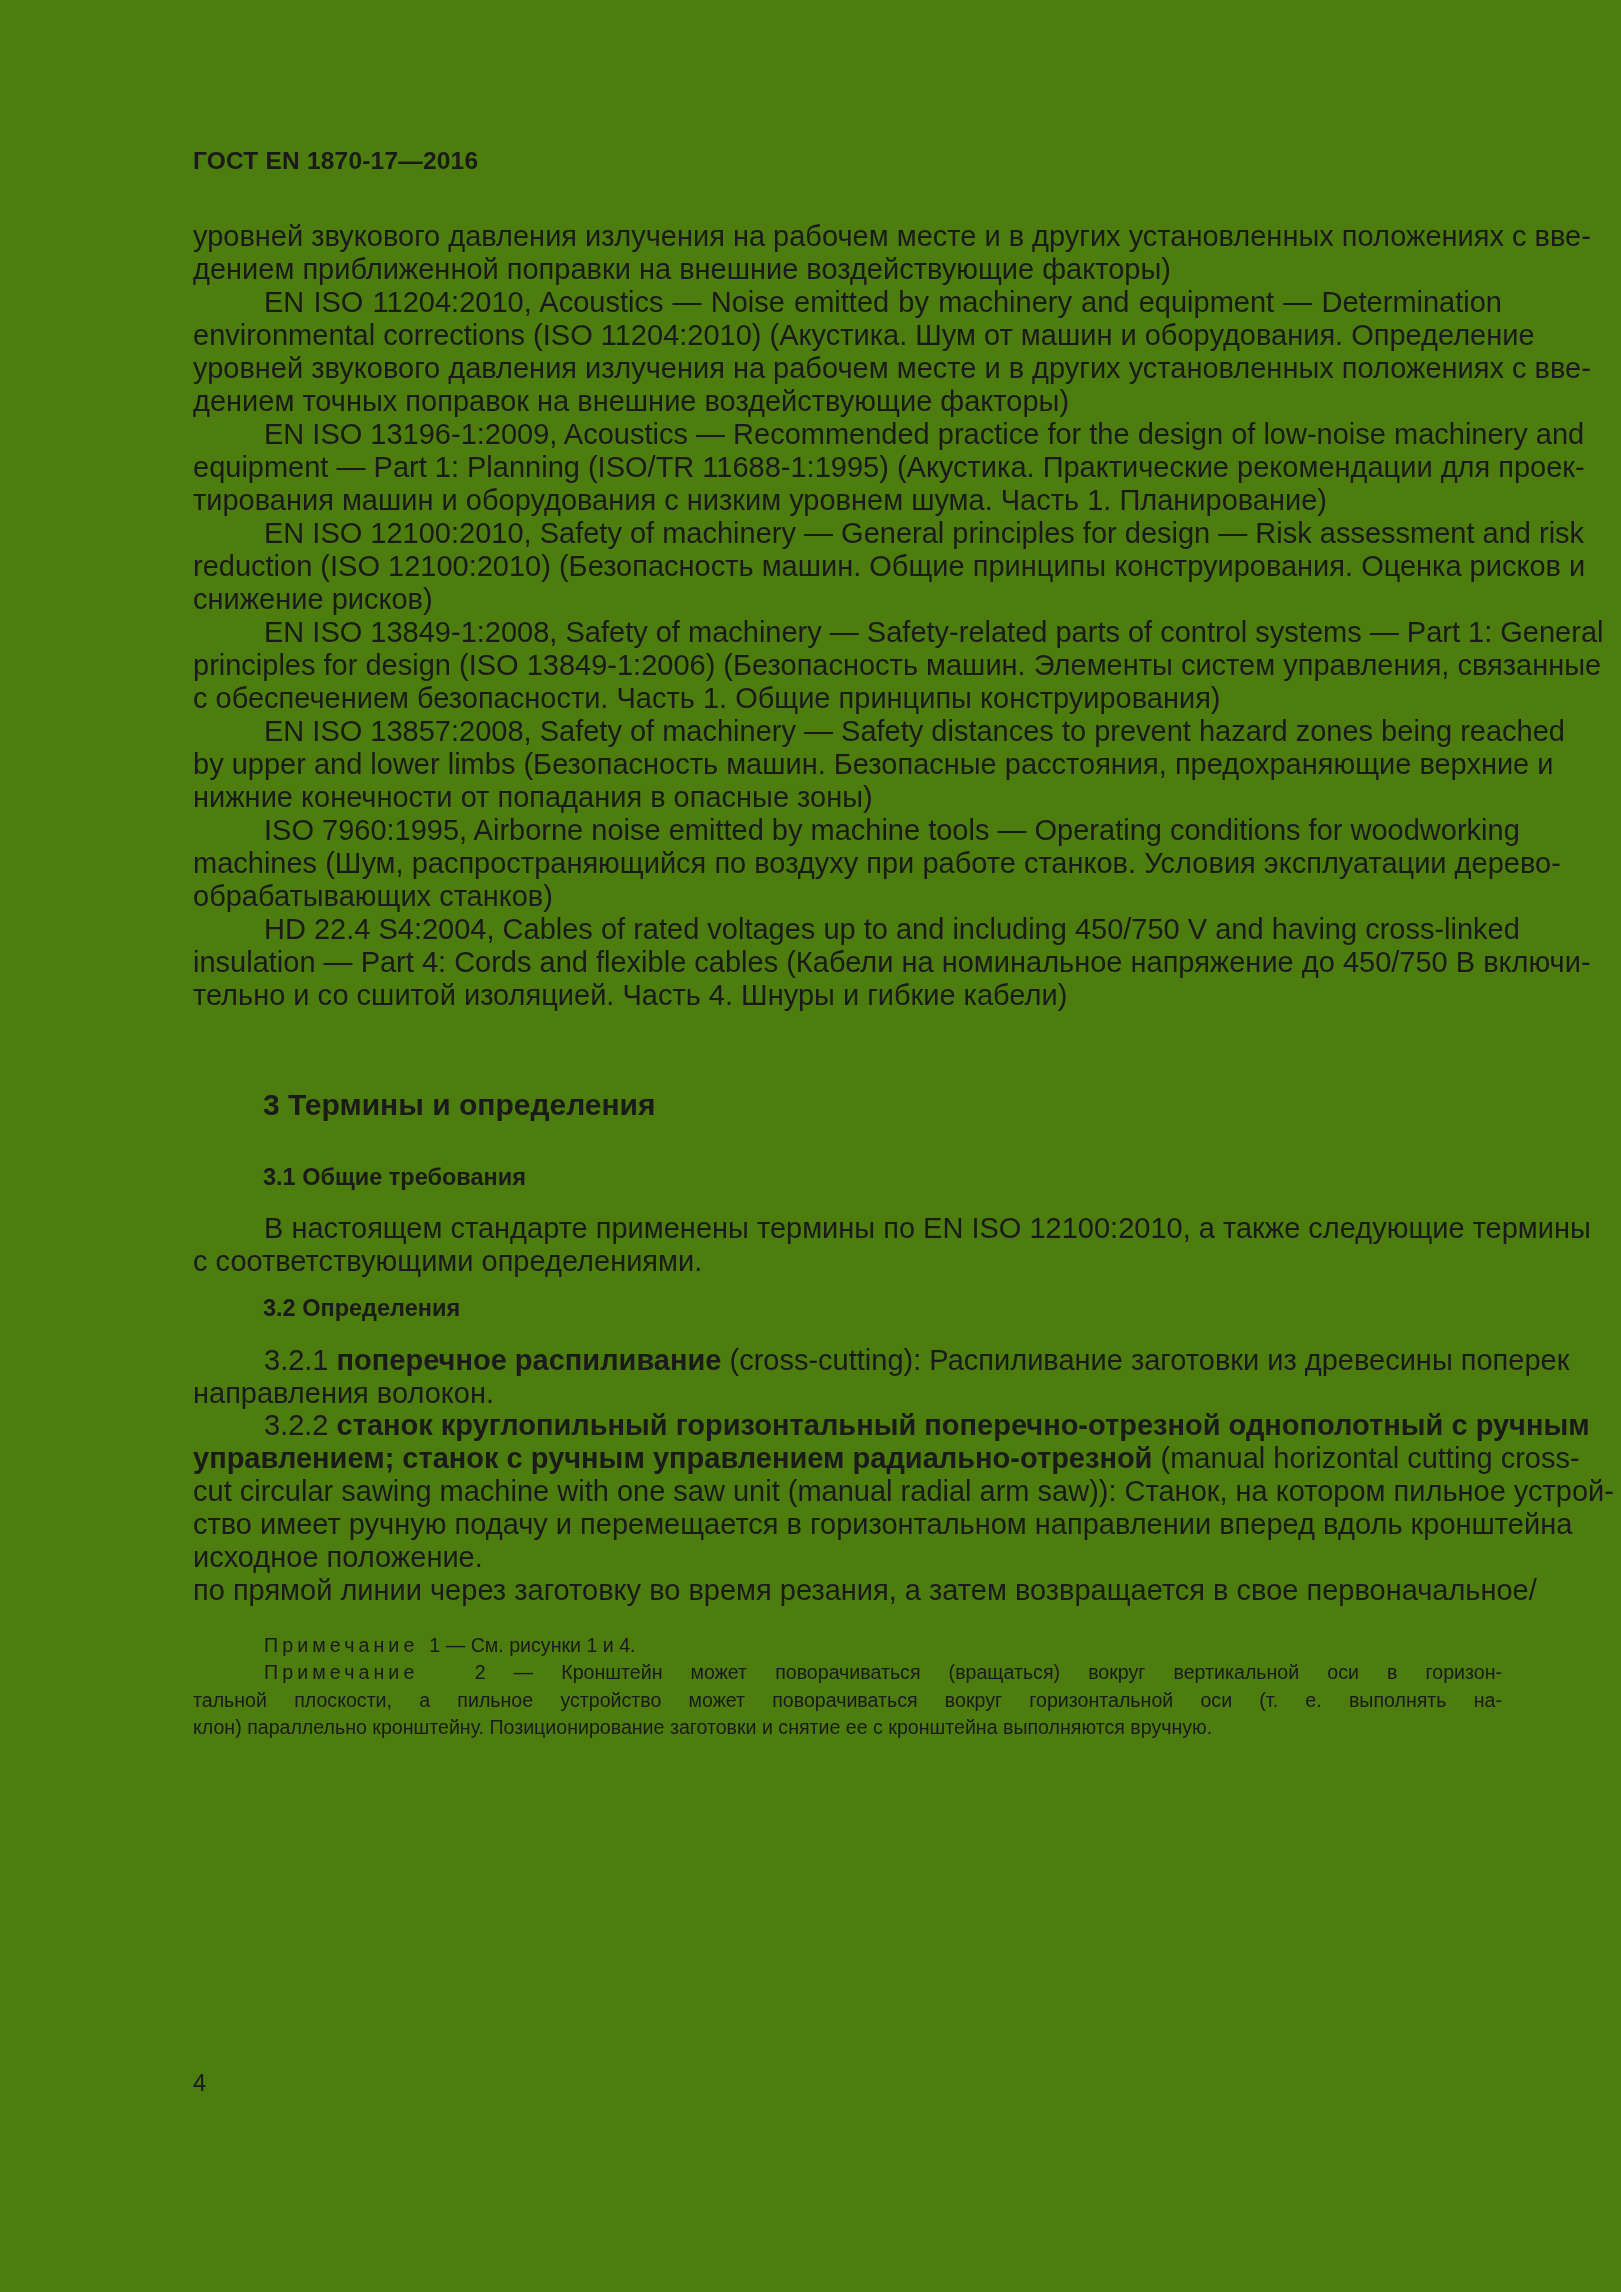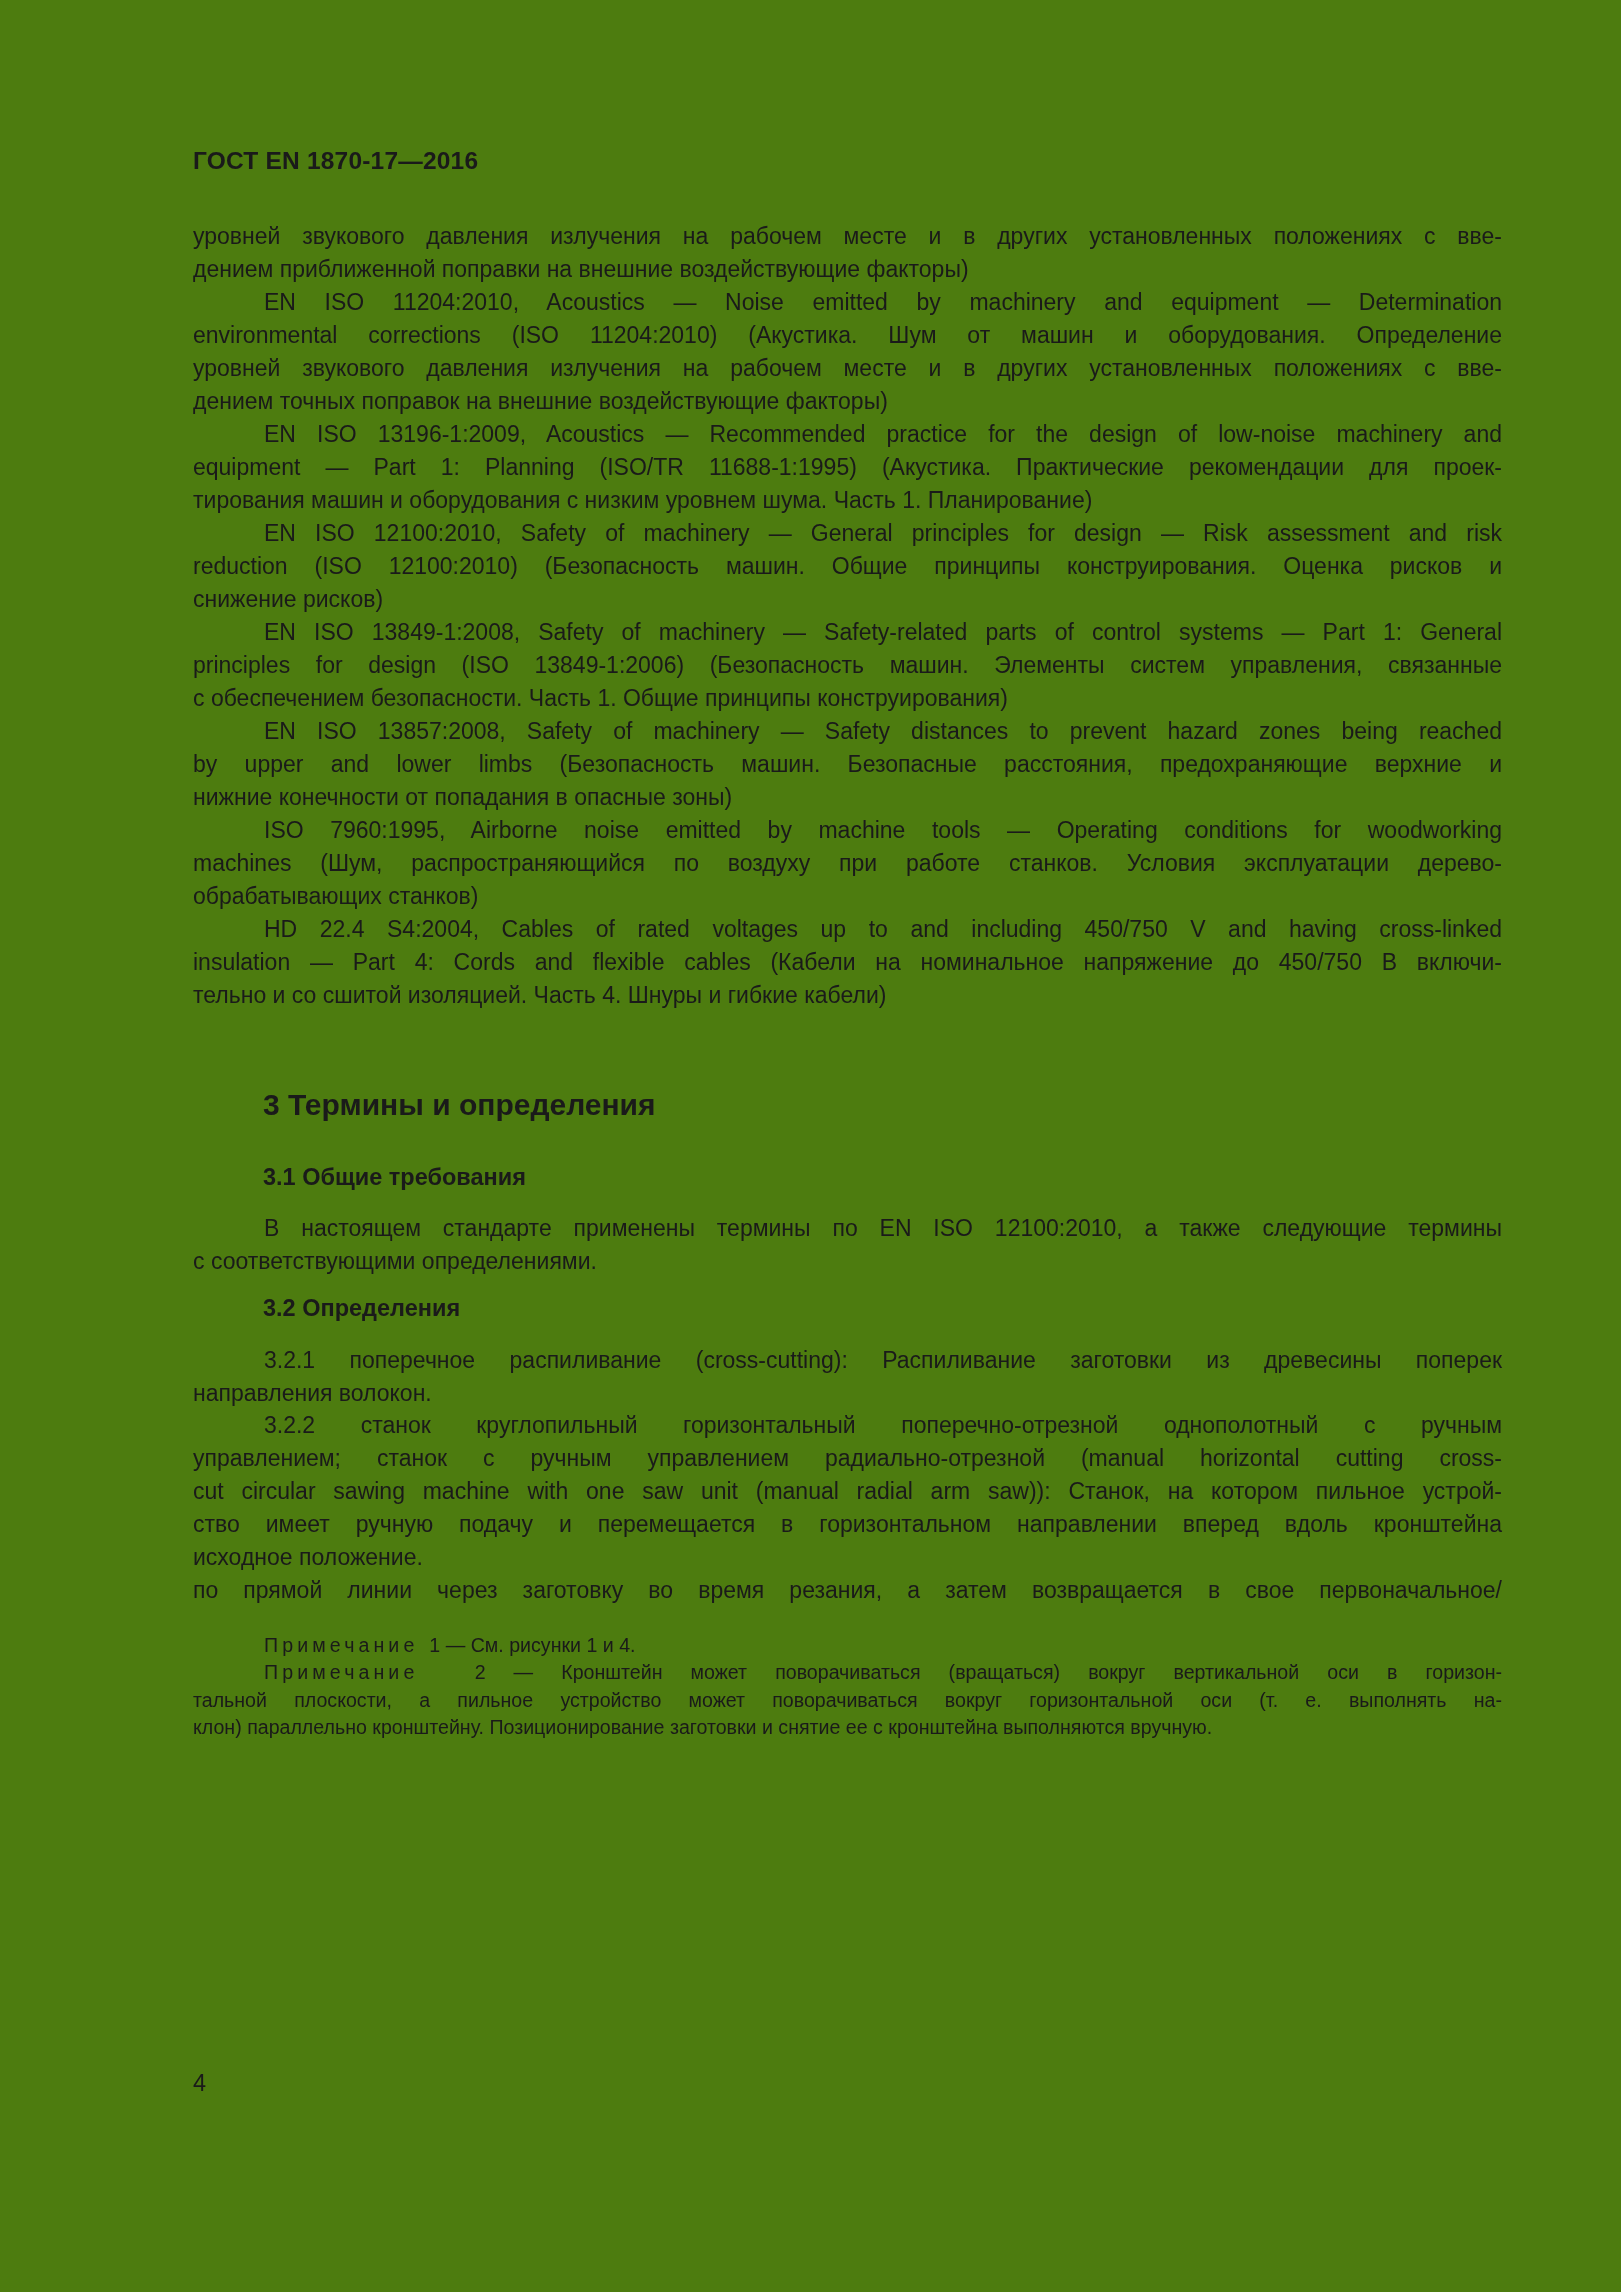"уровней звукового давления излучения на" .line { font-size: 23px -> 29px }
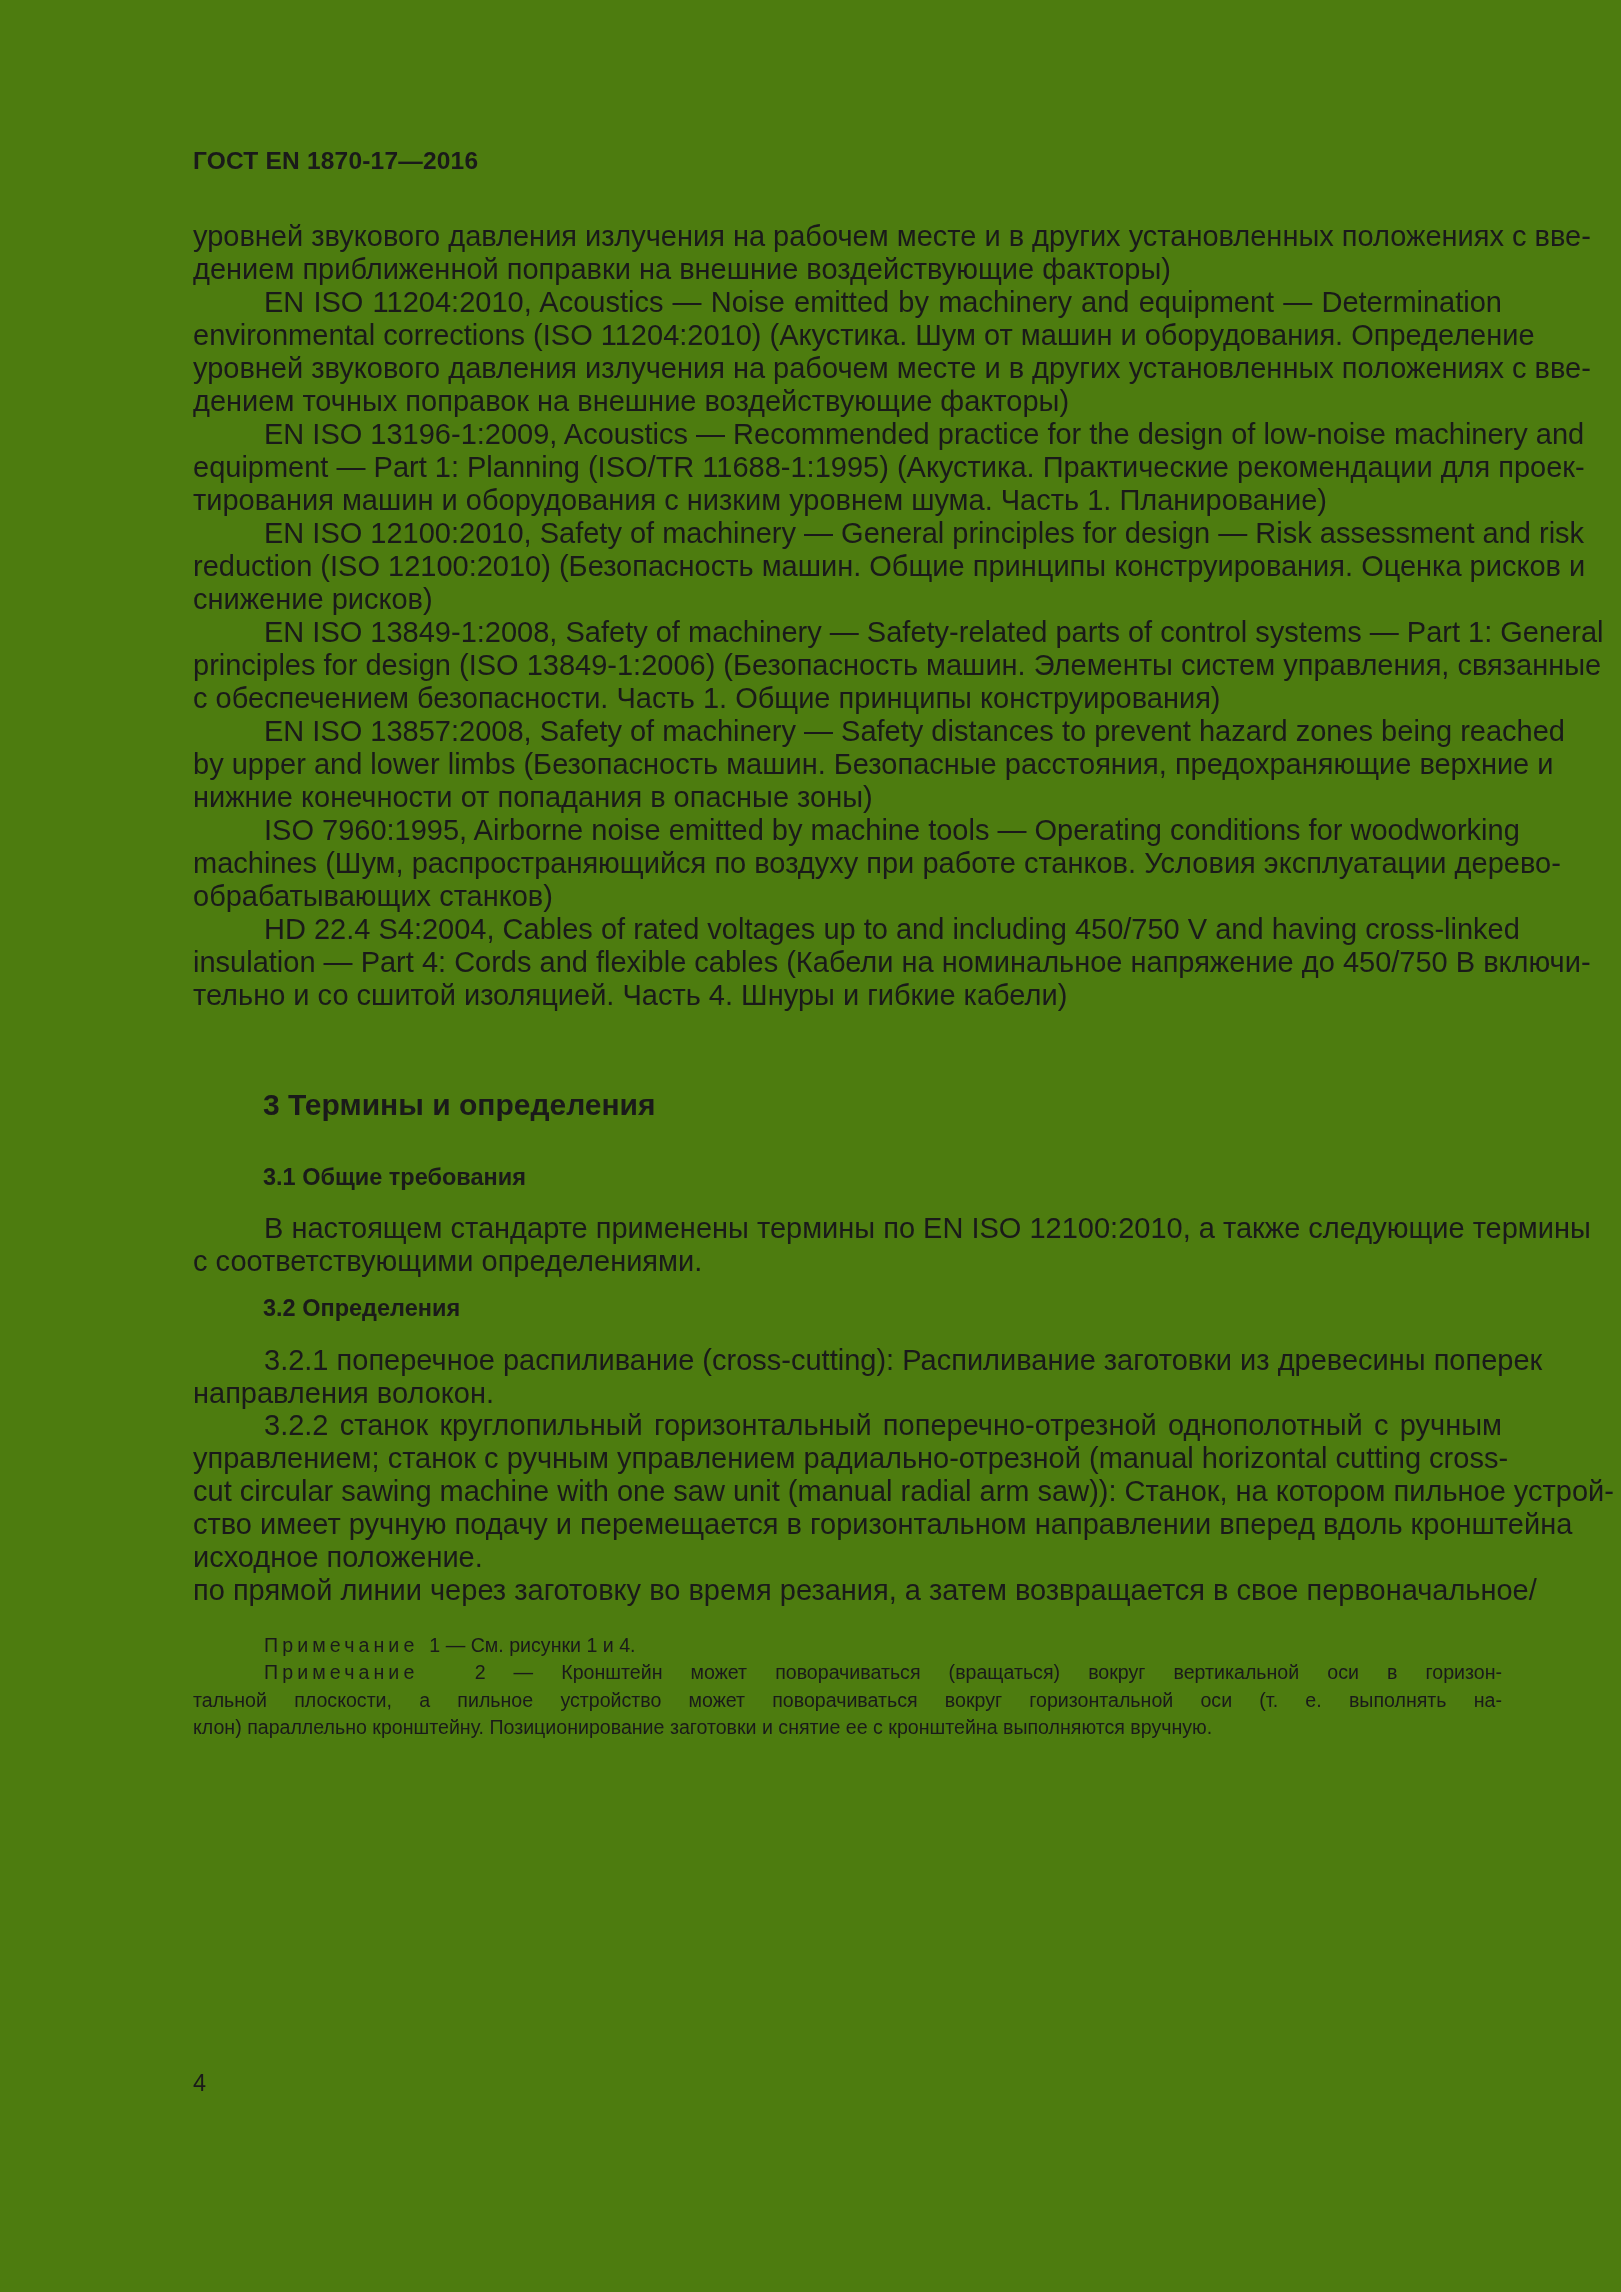"поперечное распиливание" .b { font-weight: normal -> bold }
